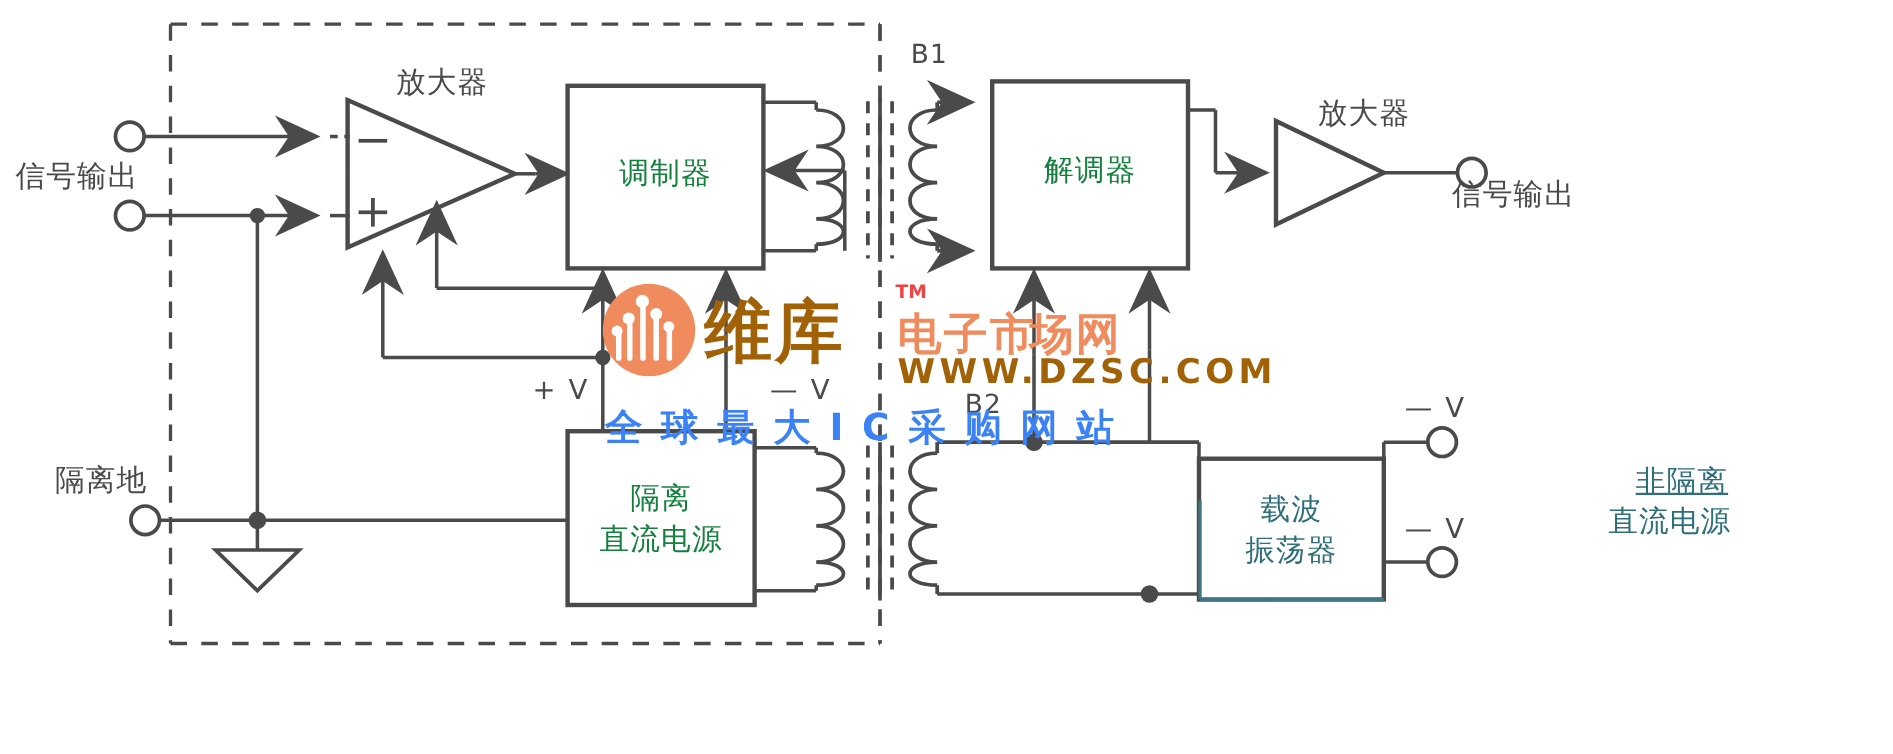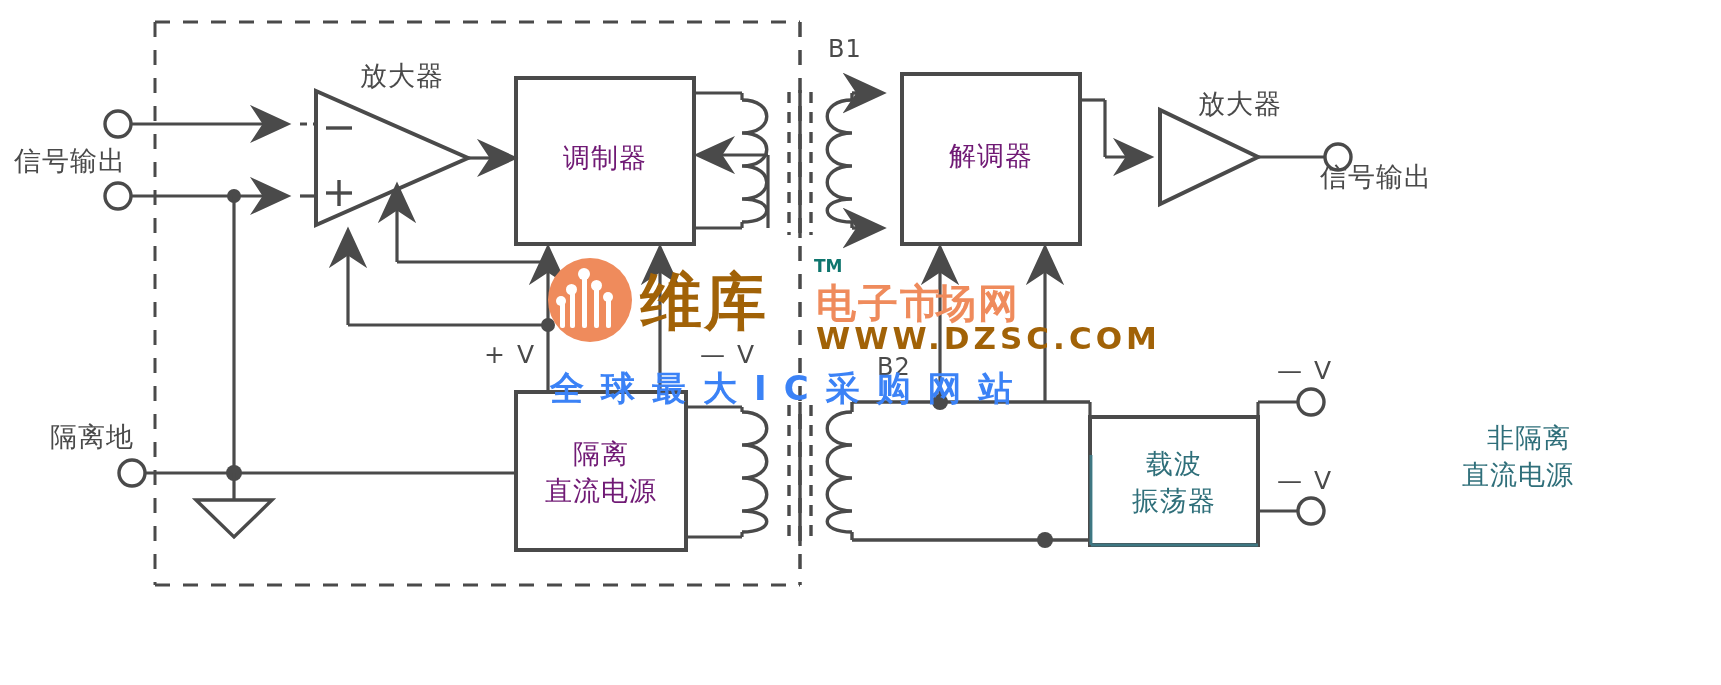"调制器" .lbl.box { color: #701a75 -> #15803d }
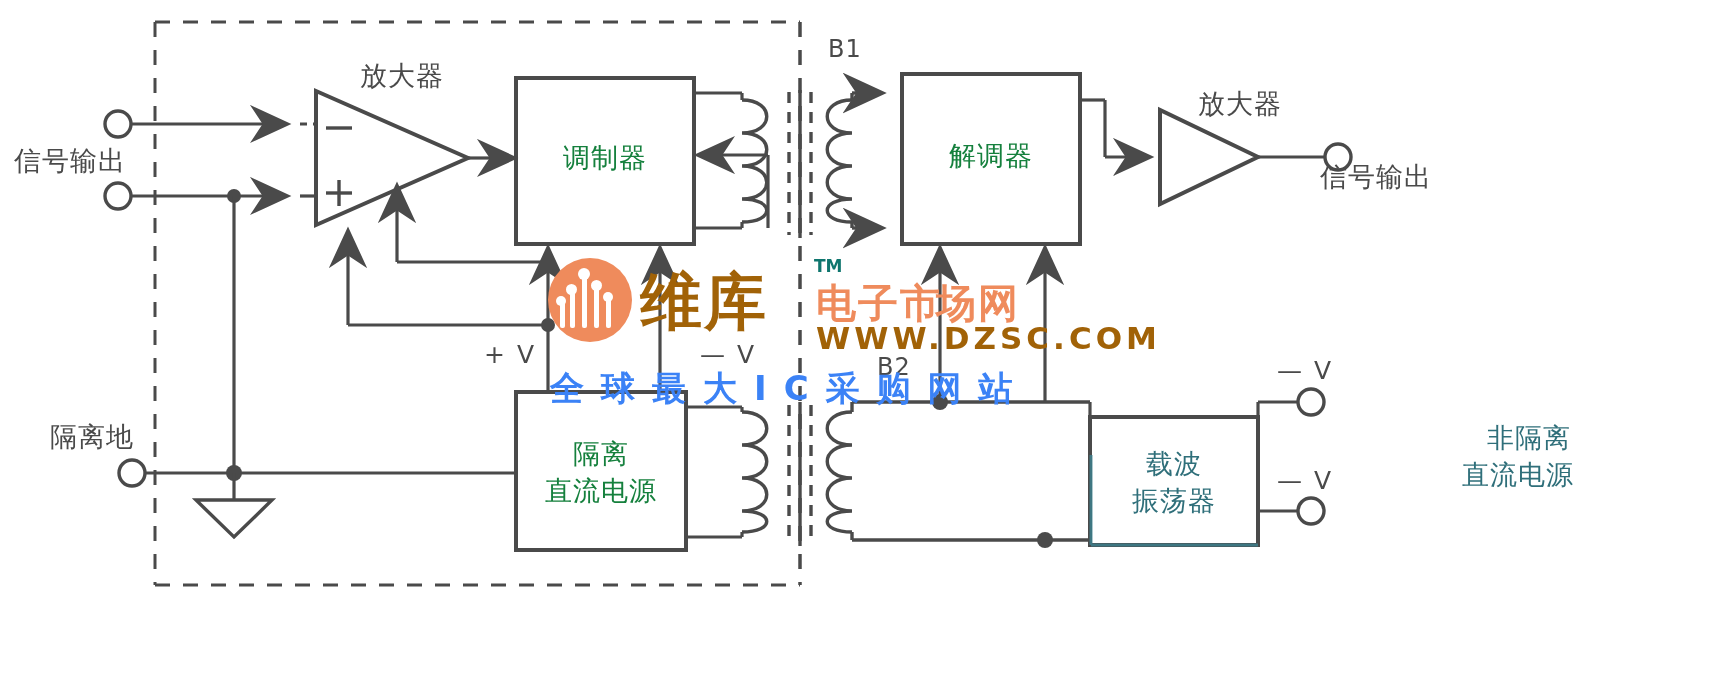"TM" .wm-tm { color: #0f766e -> #ef4444 }
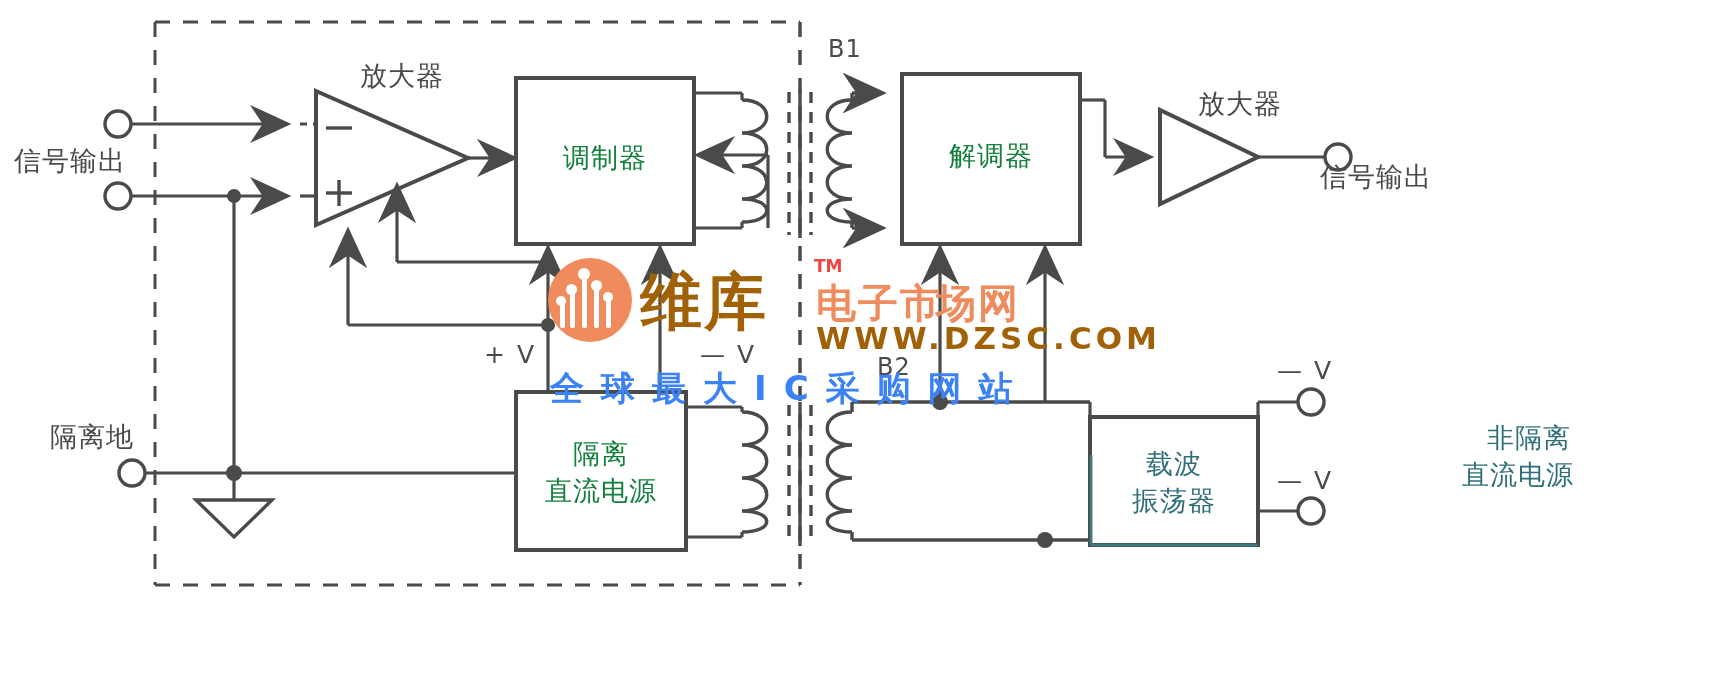"非隔离" div.lbl { text-decoration: none -> underline }
